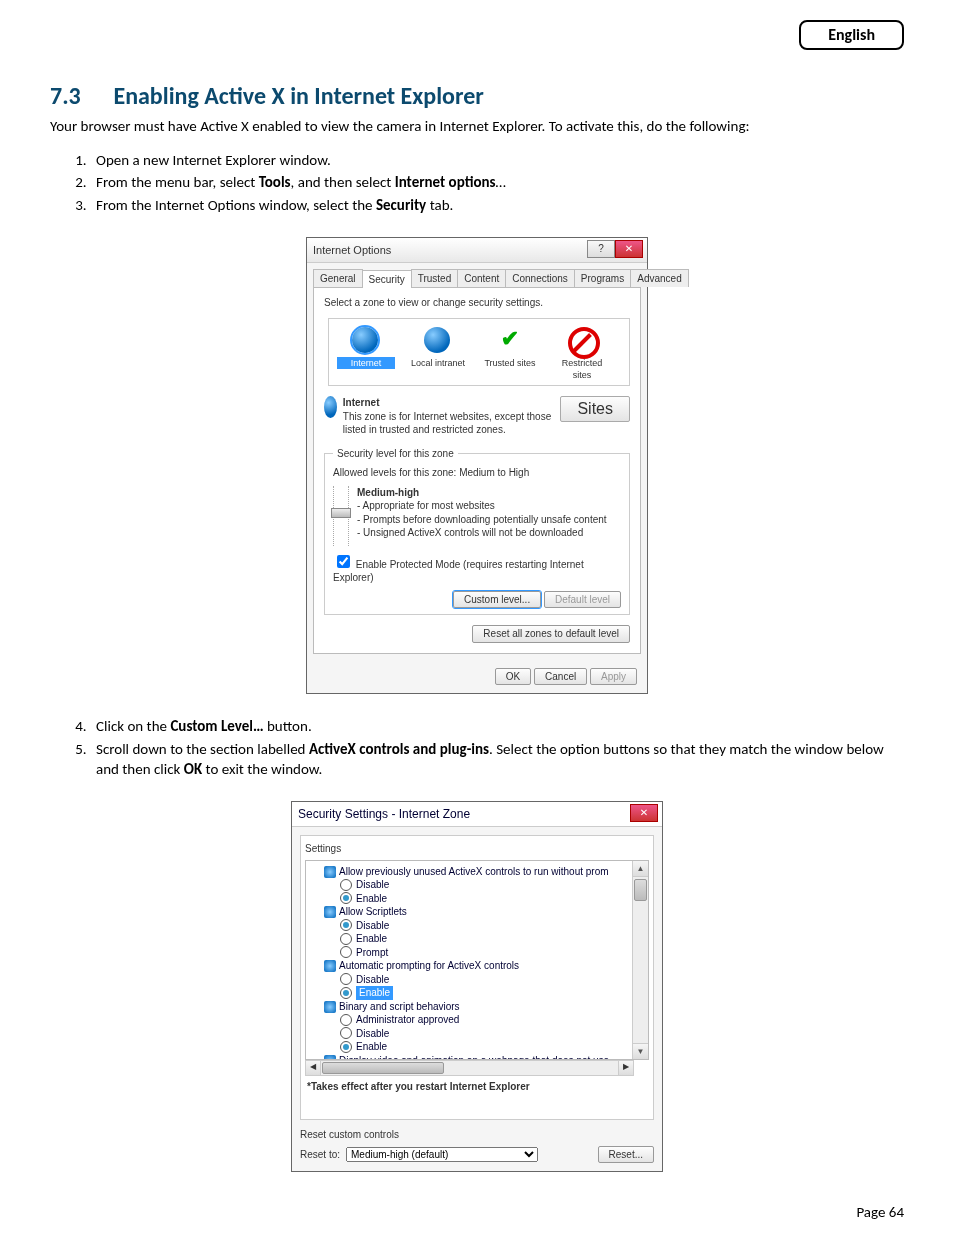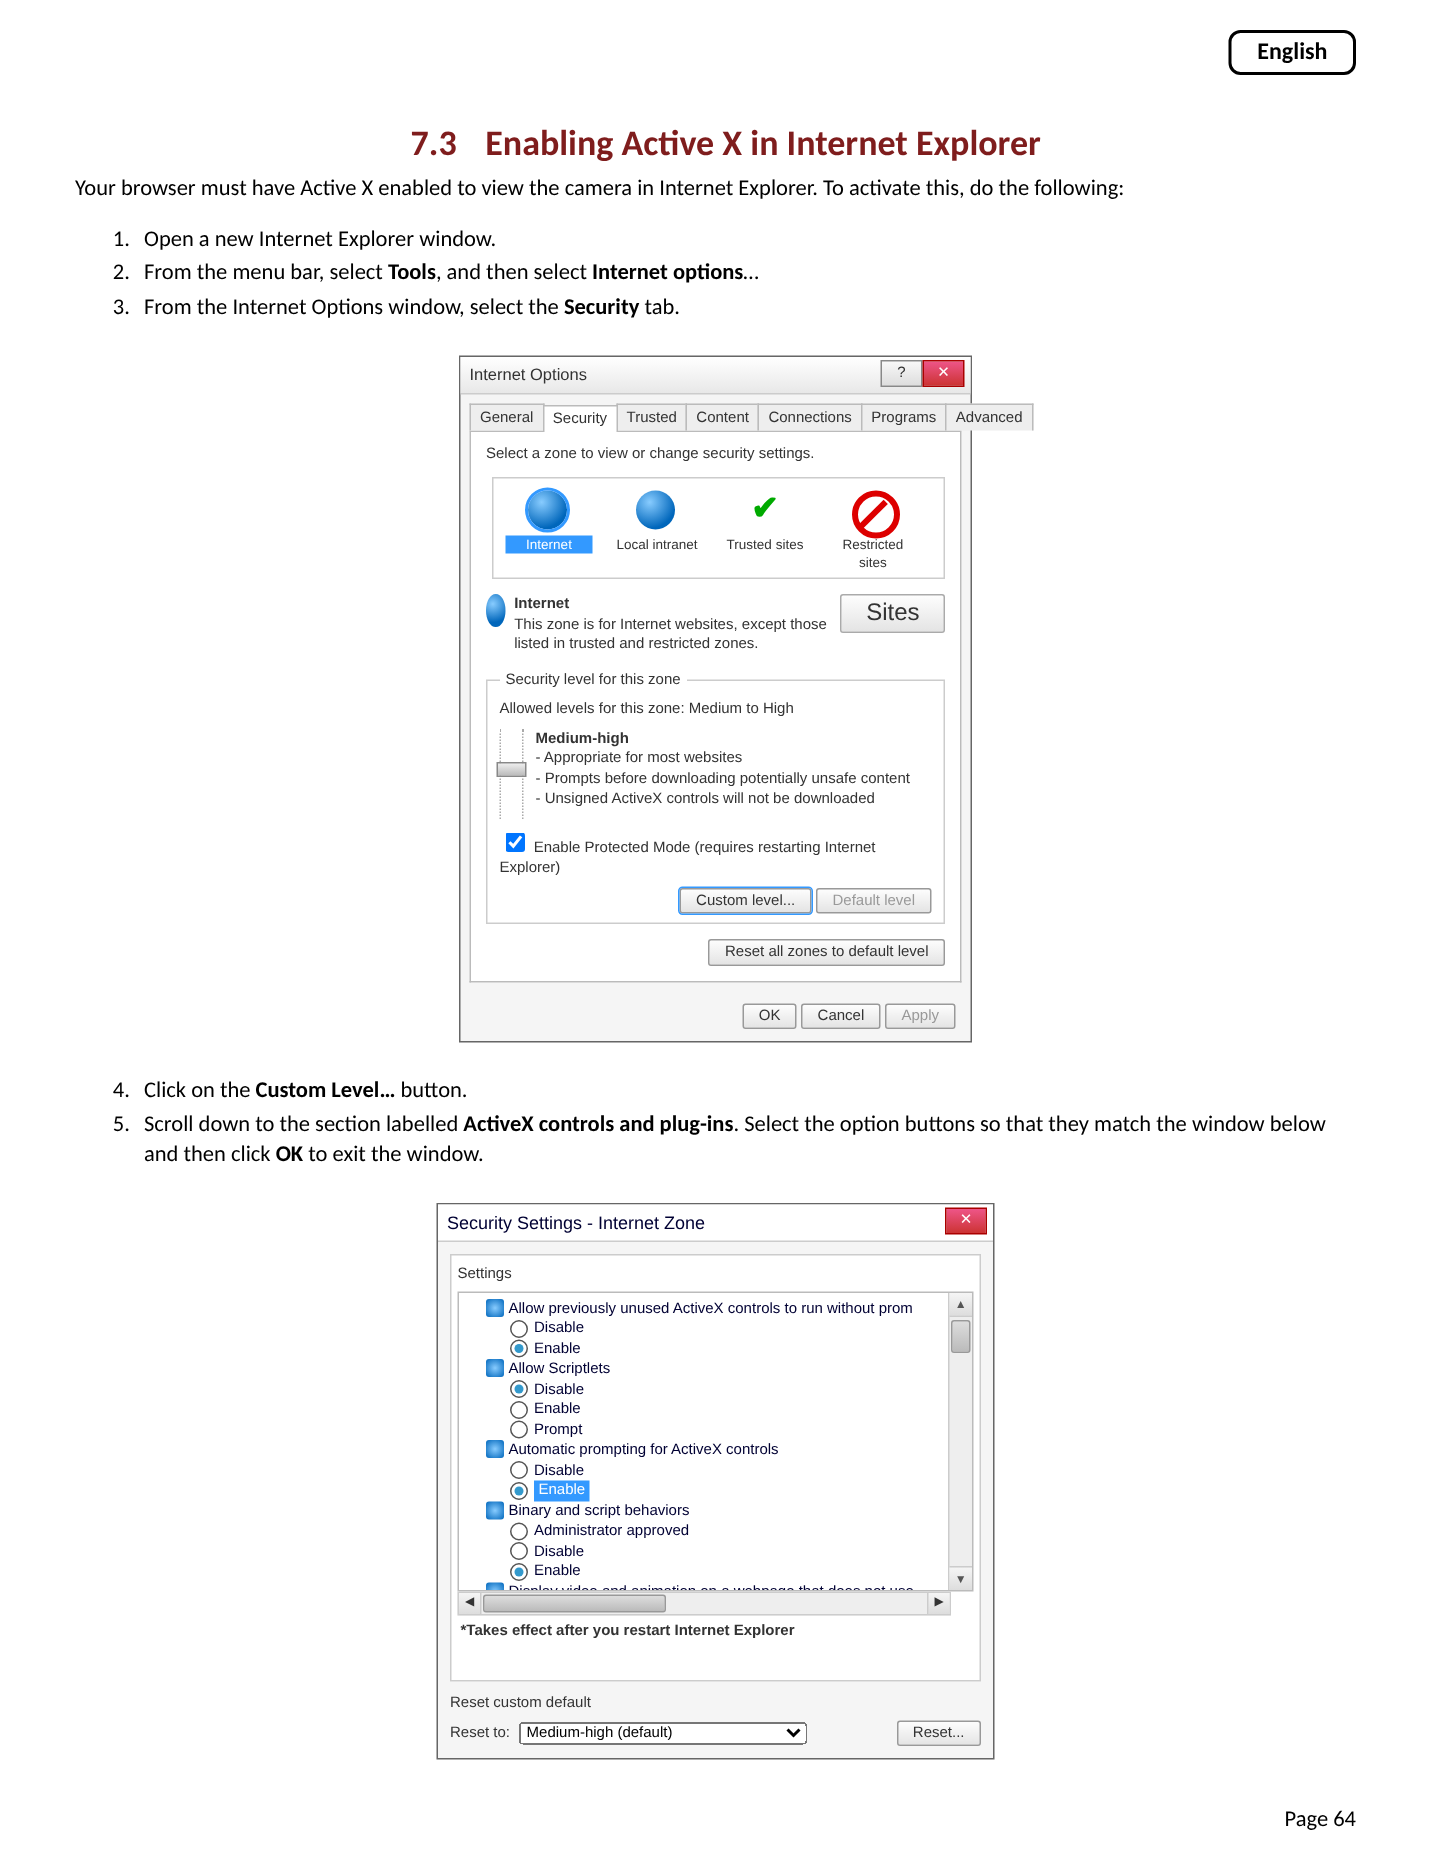"English" .lang-badge { padding: 2px 17px -> 2px 27px }
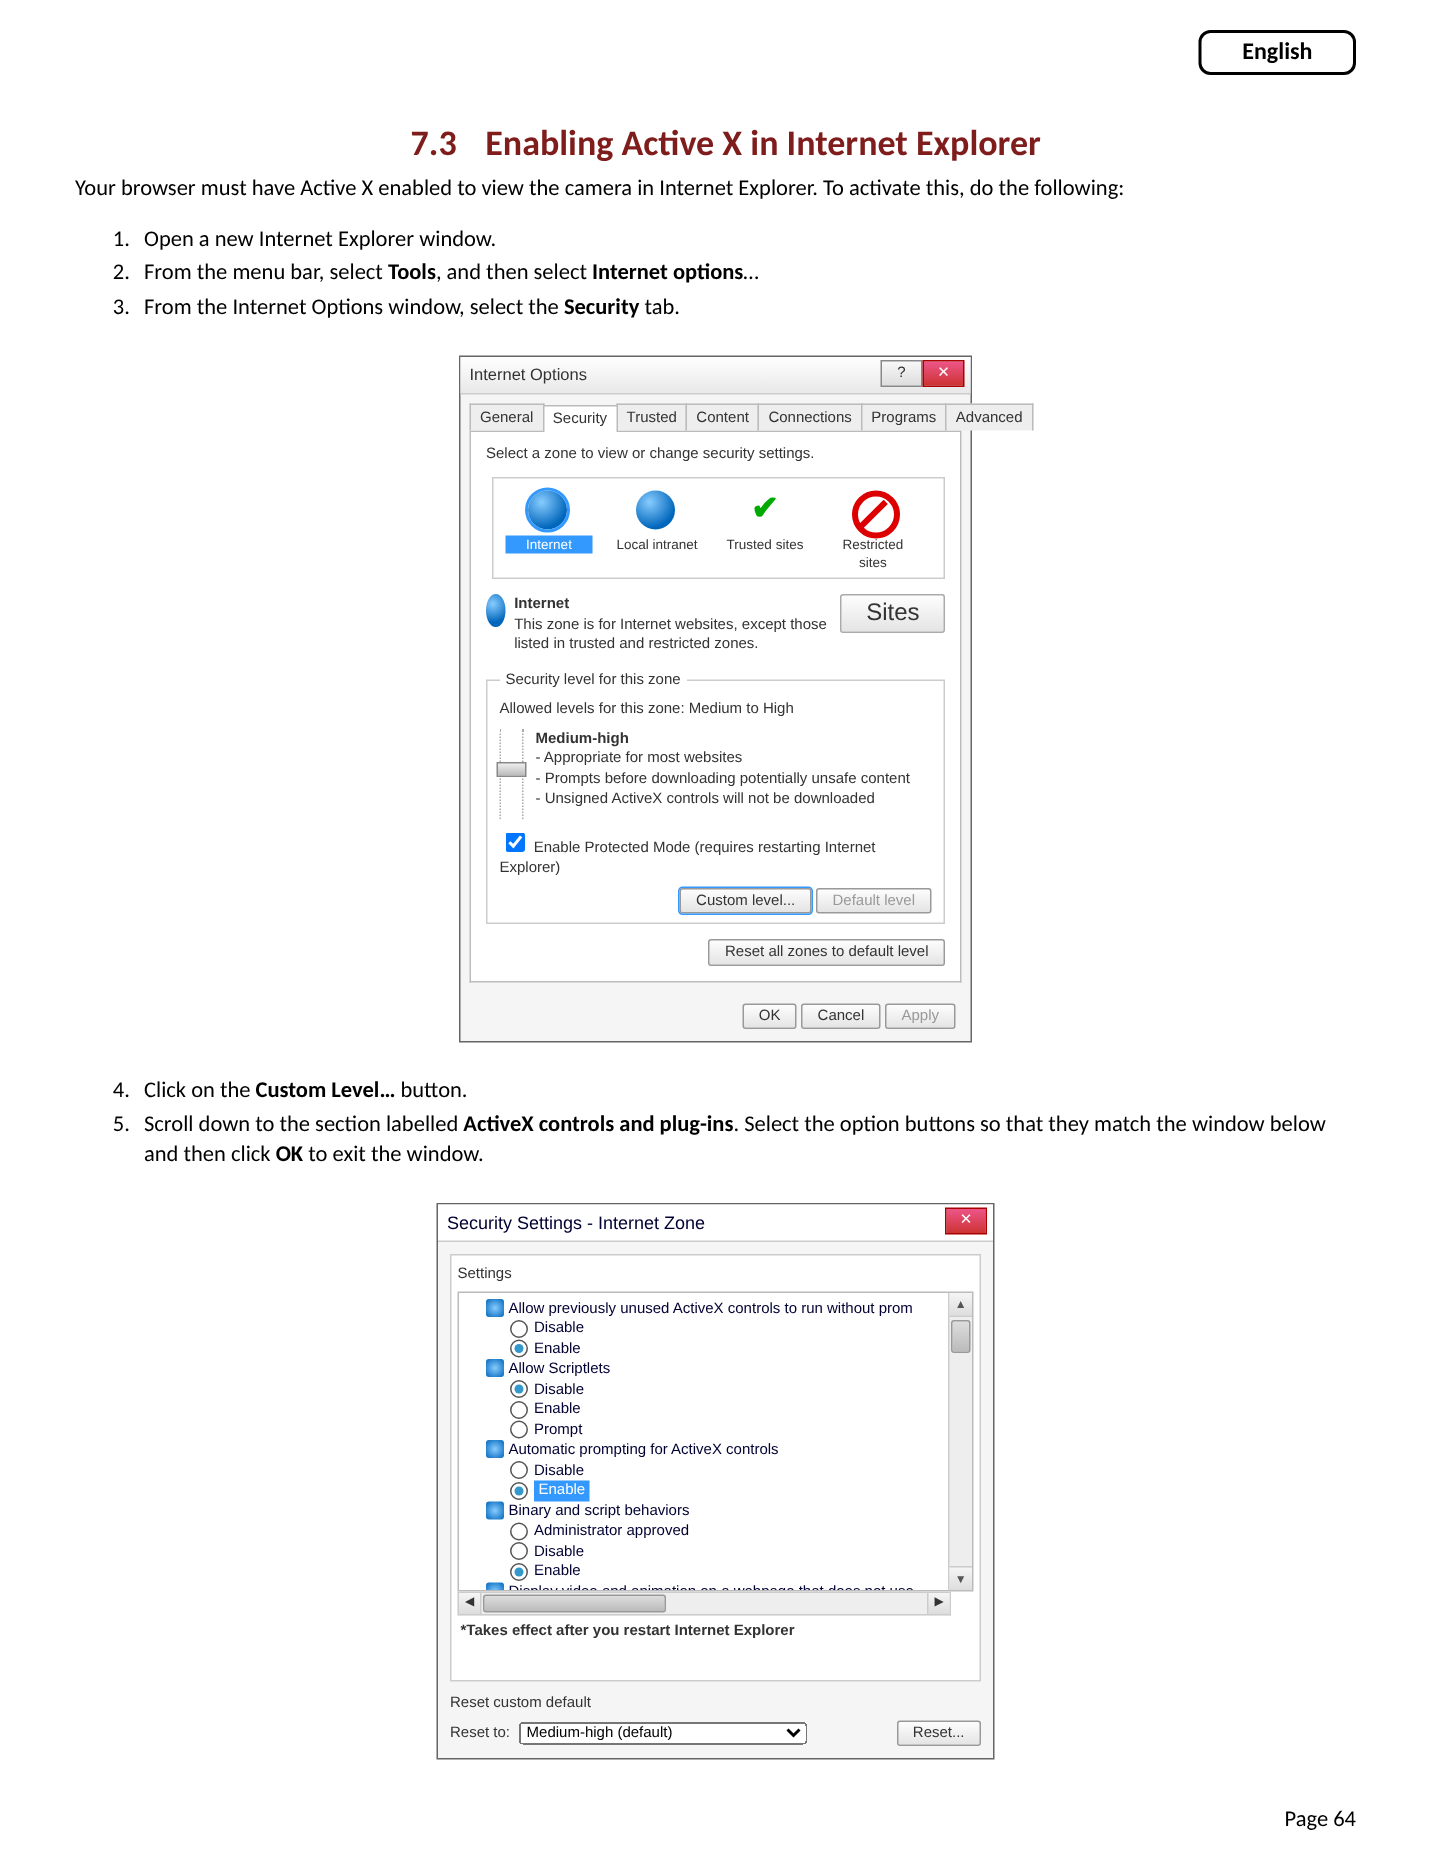"7.3 Enabling Active X in" h2 { color: #7f1d1d -> #0c4a6e; text-align: center -> none }
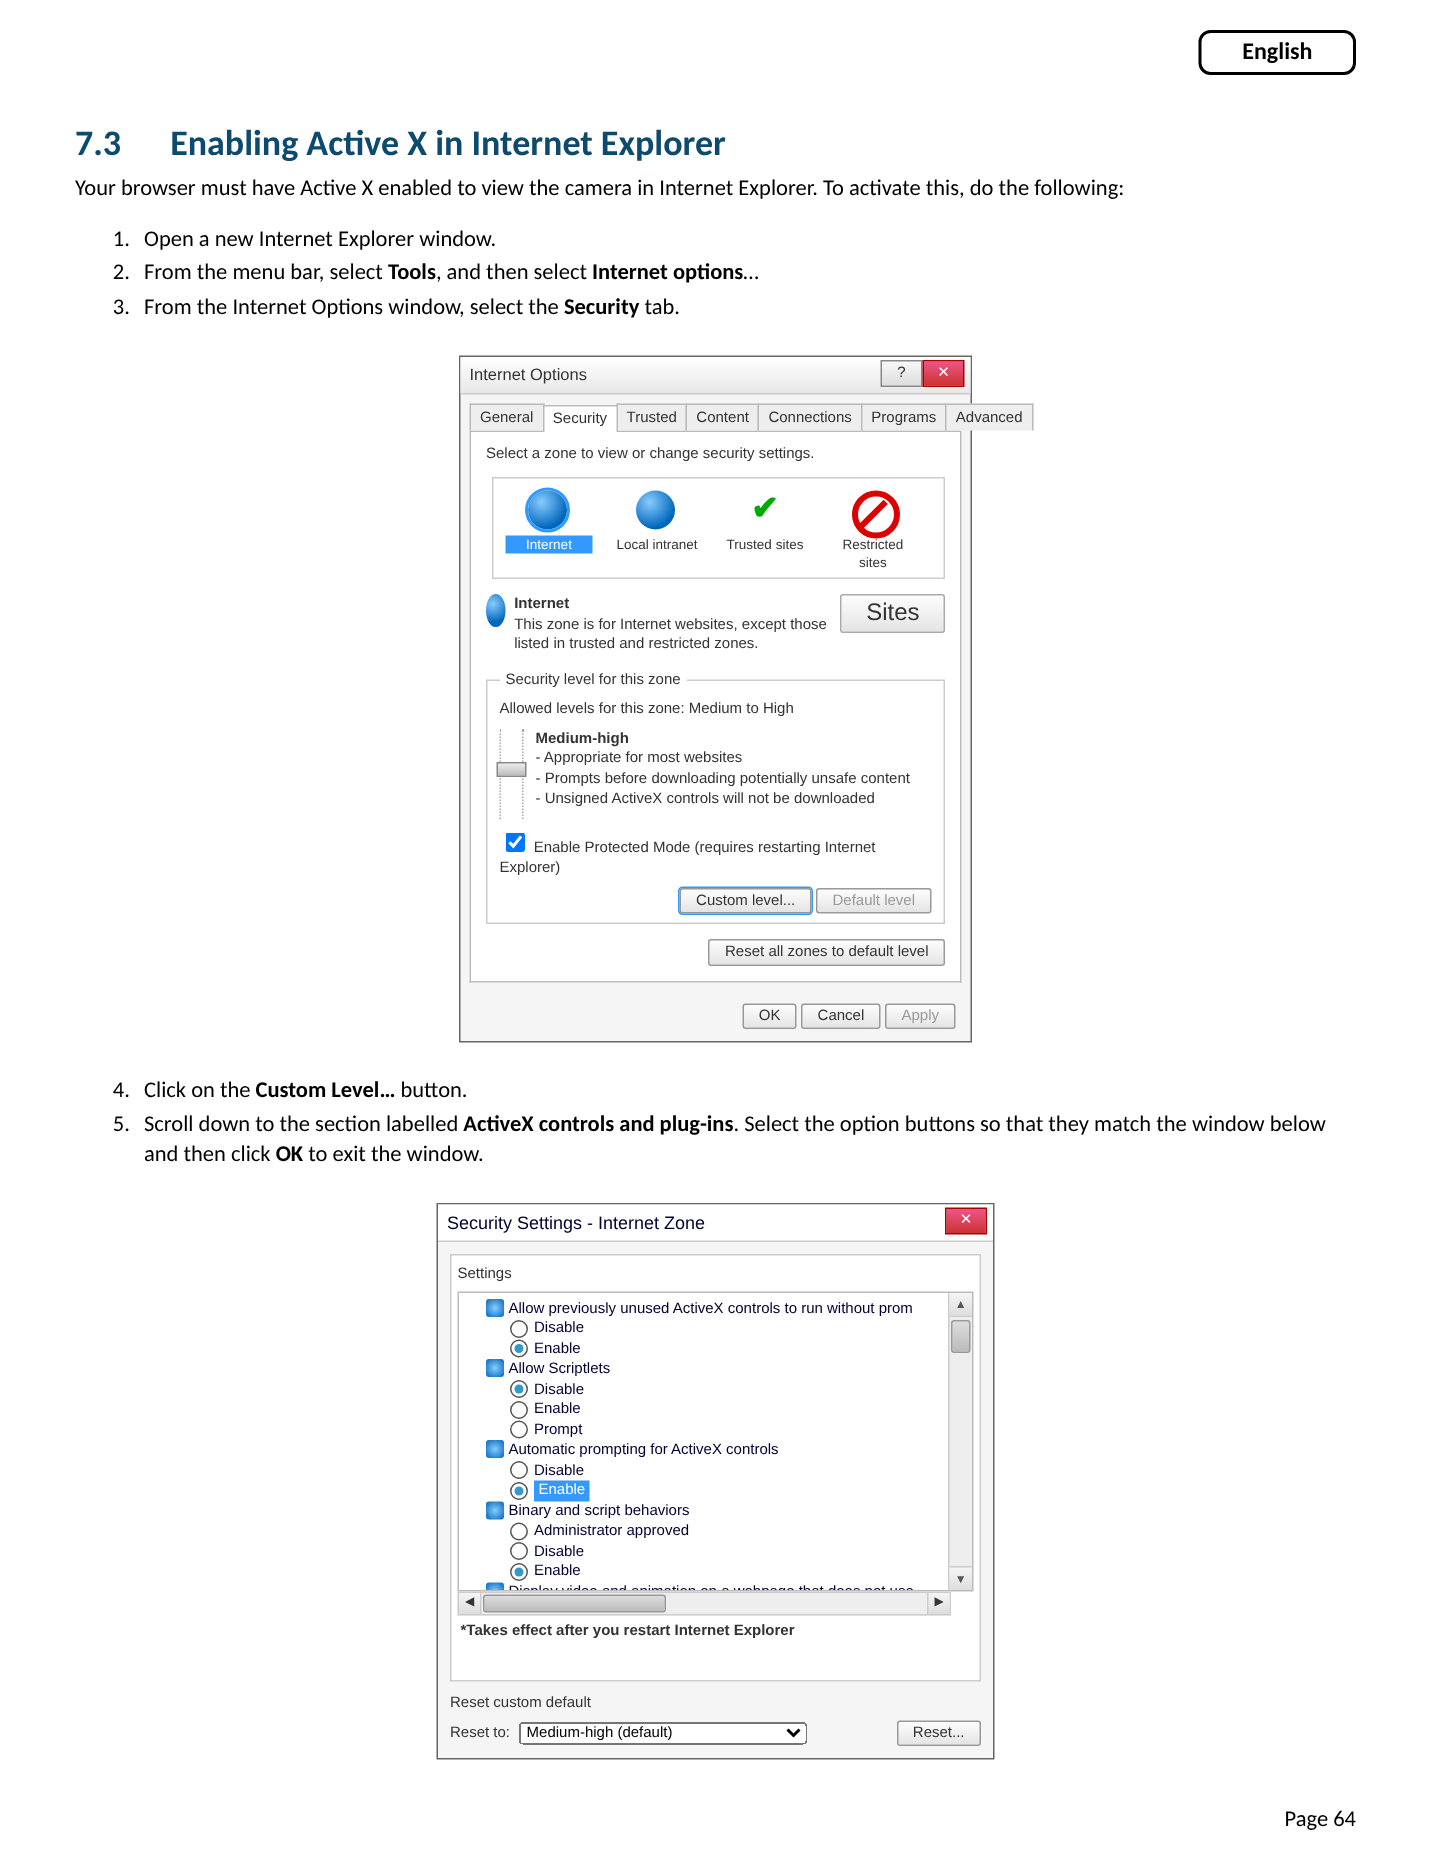"Reset custom default" div { text: default -> controls }
